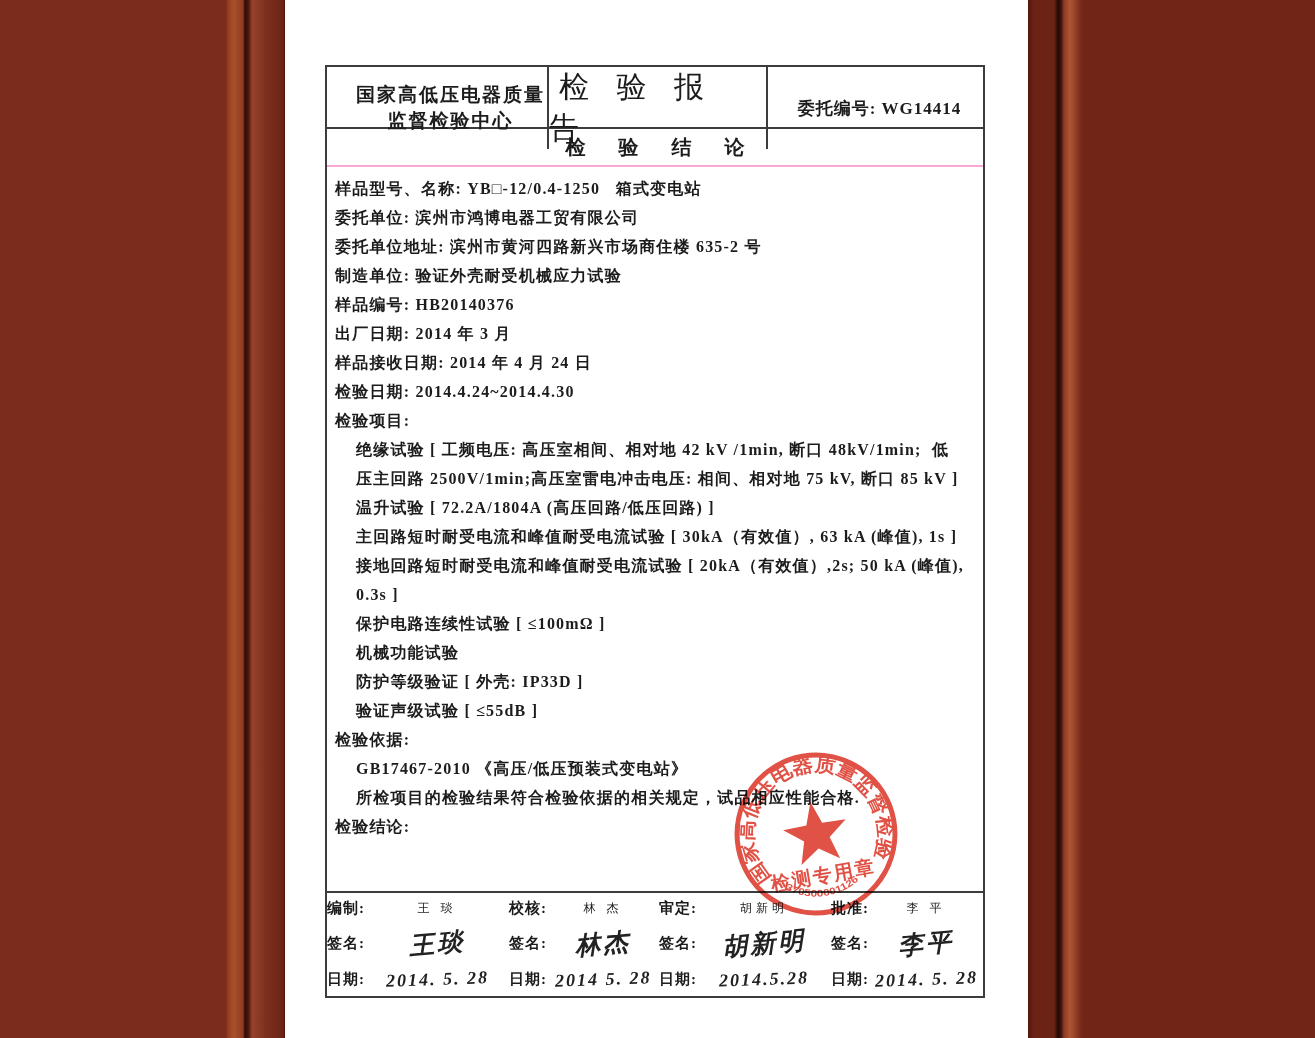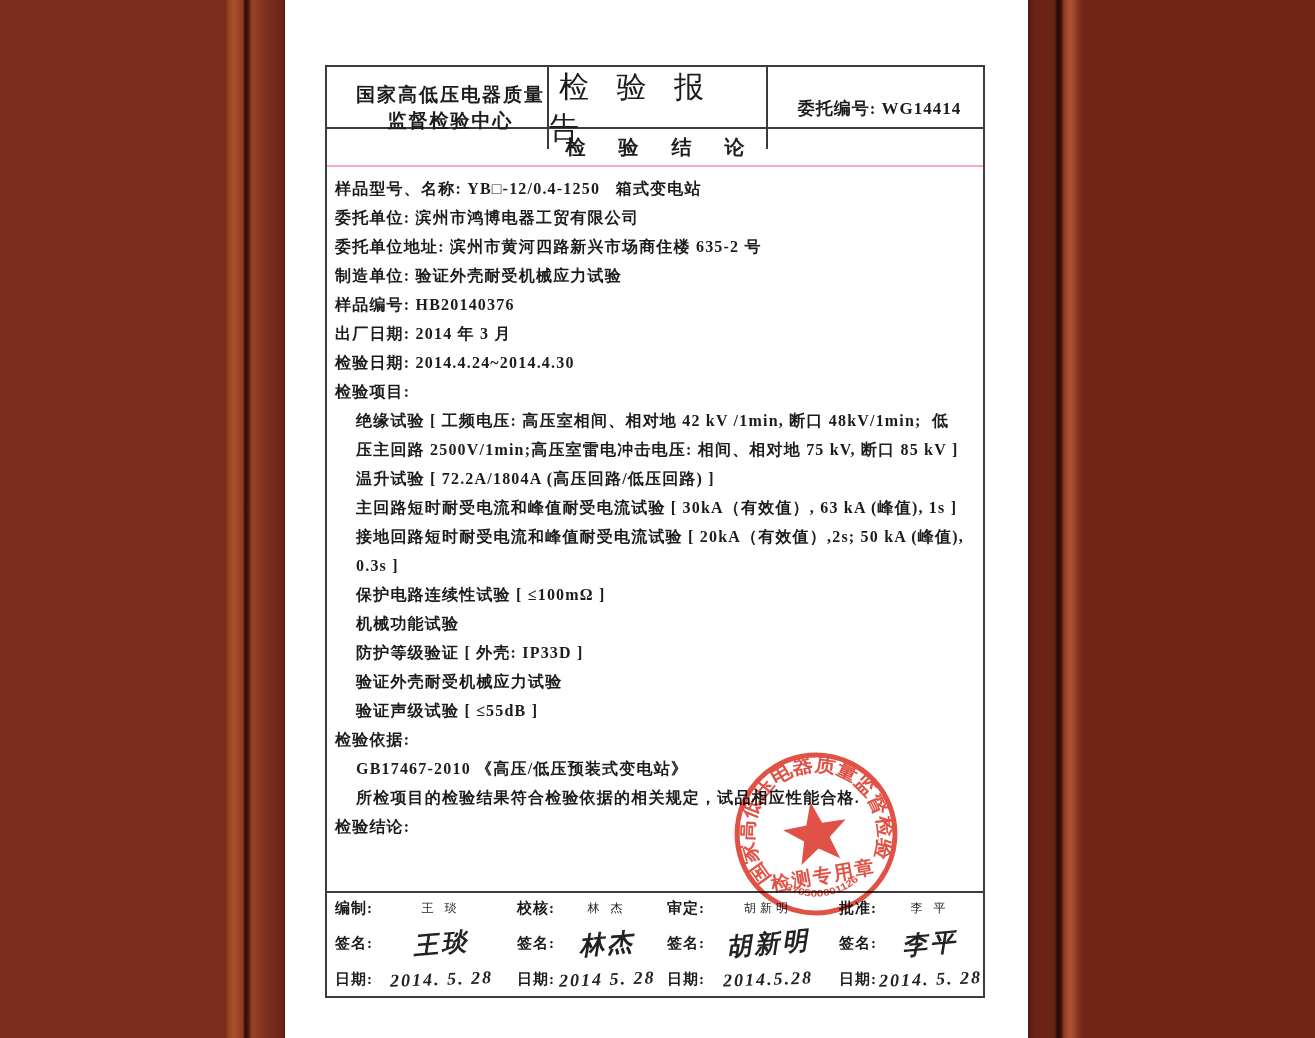"样品接收日期: 2014 年 4 月" div.line { html: none -> <div>样品接收日期: 2014 年 4 月 24 日</div> }
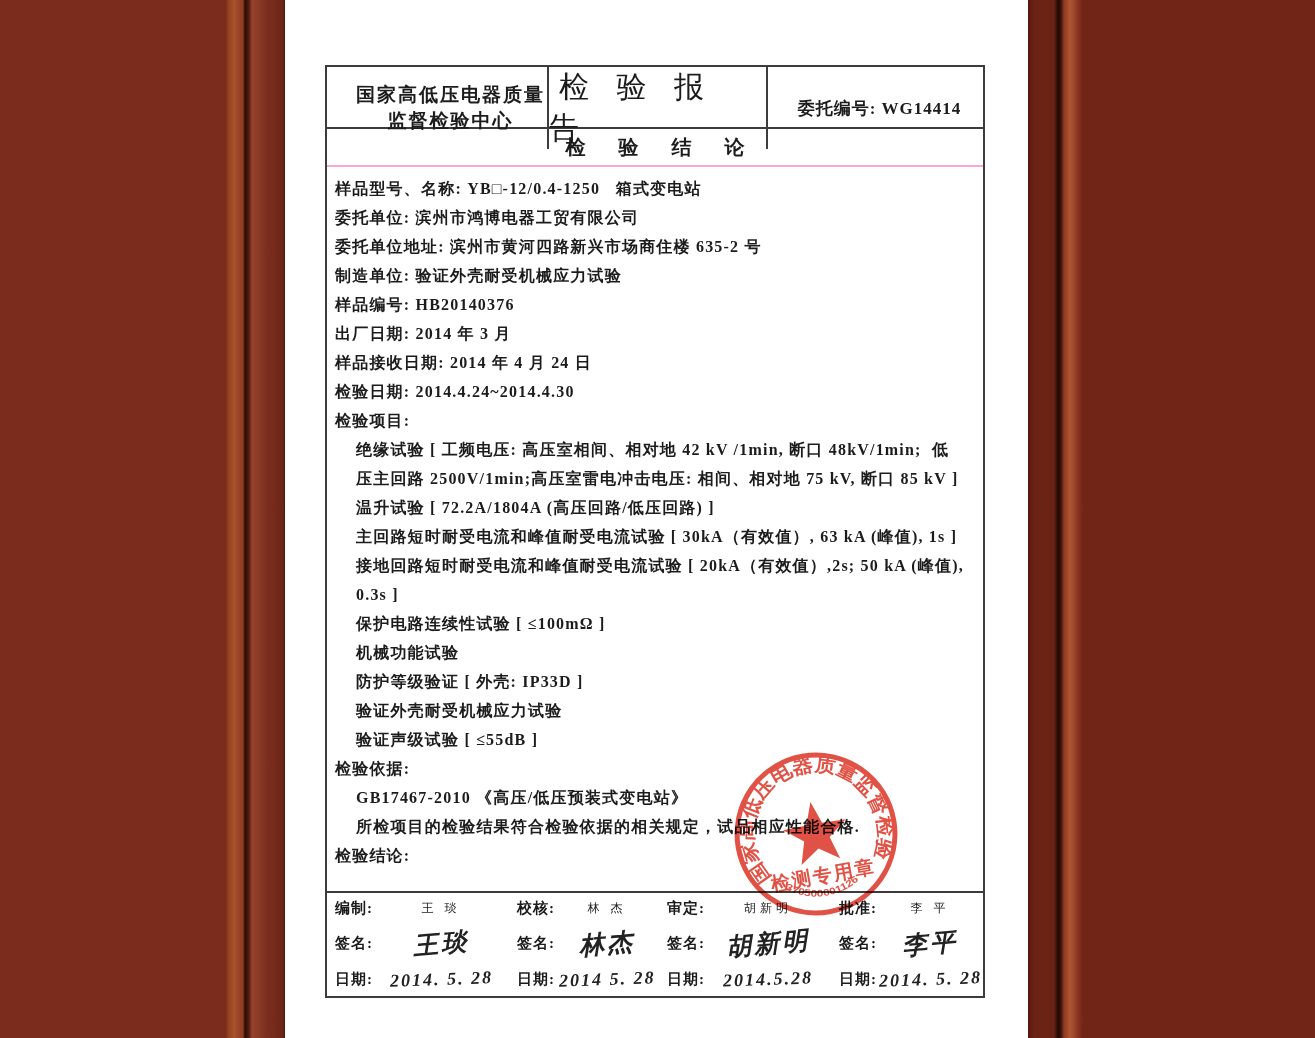"验证外壳耐受机械应力试验" div.line { html: <div>验证外壳耐受机械应力试验</div> -> none }
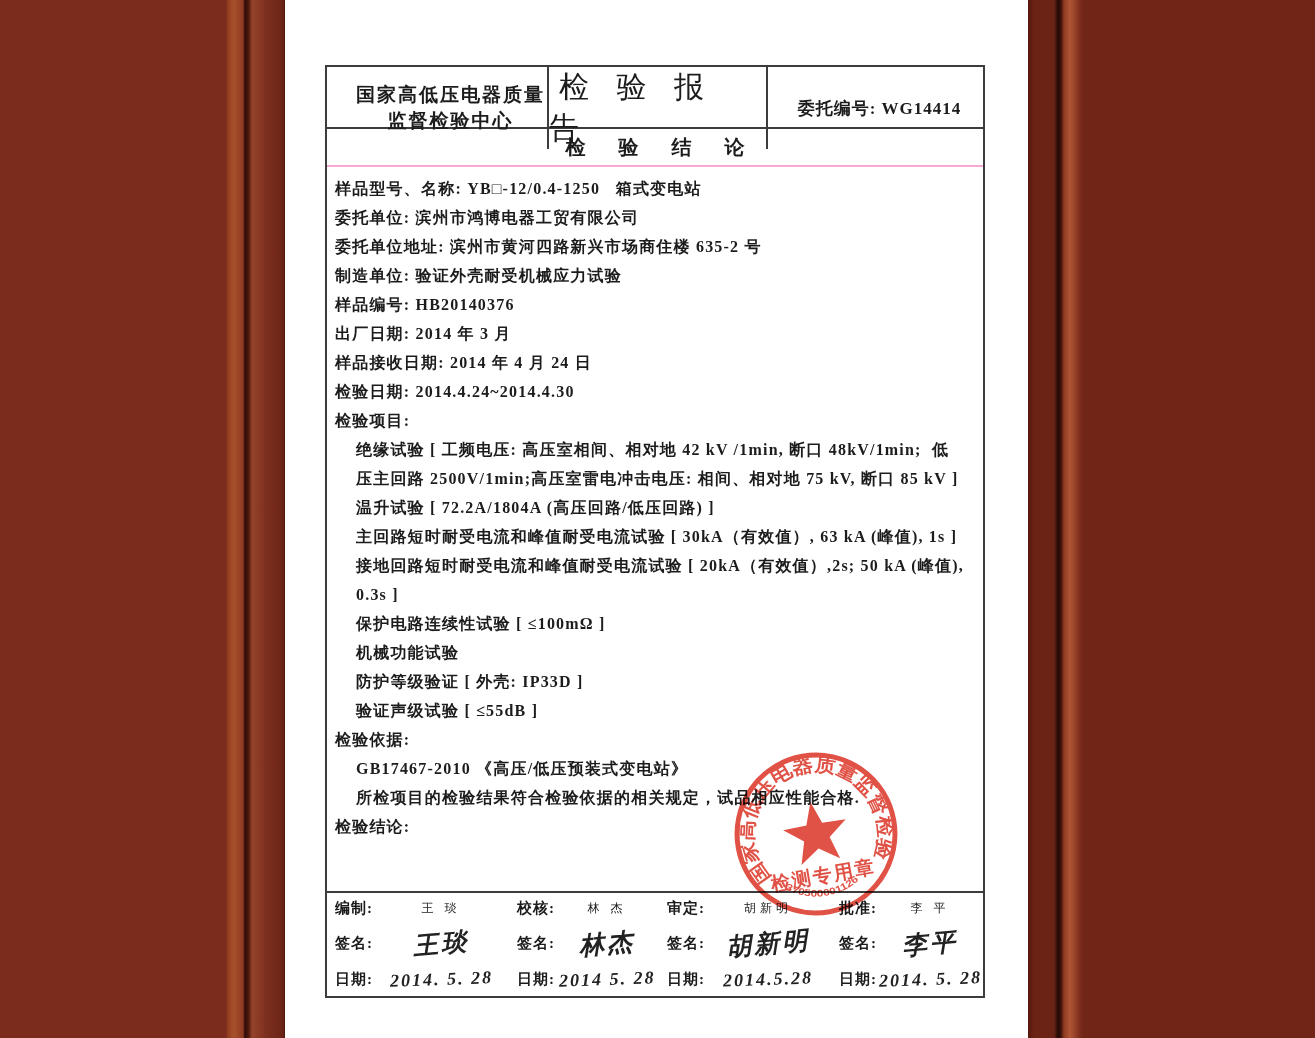"编制:" .cell .lb { margin-left: 8px -> none }
